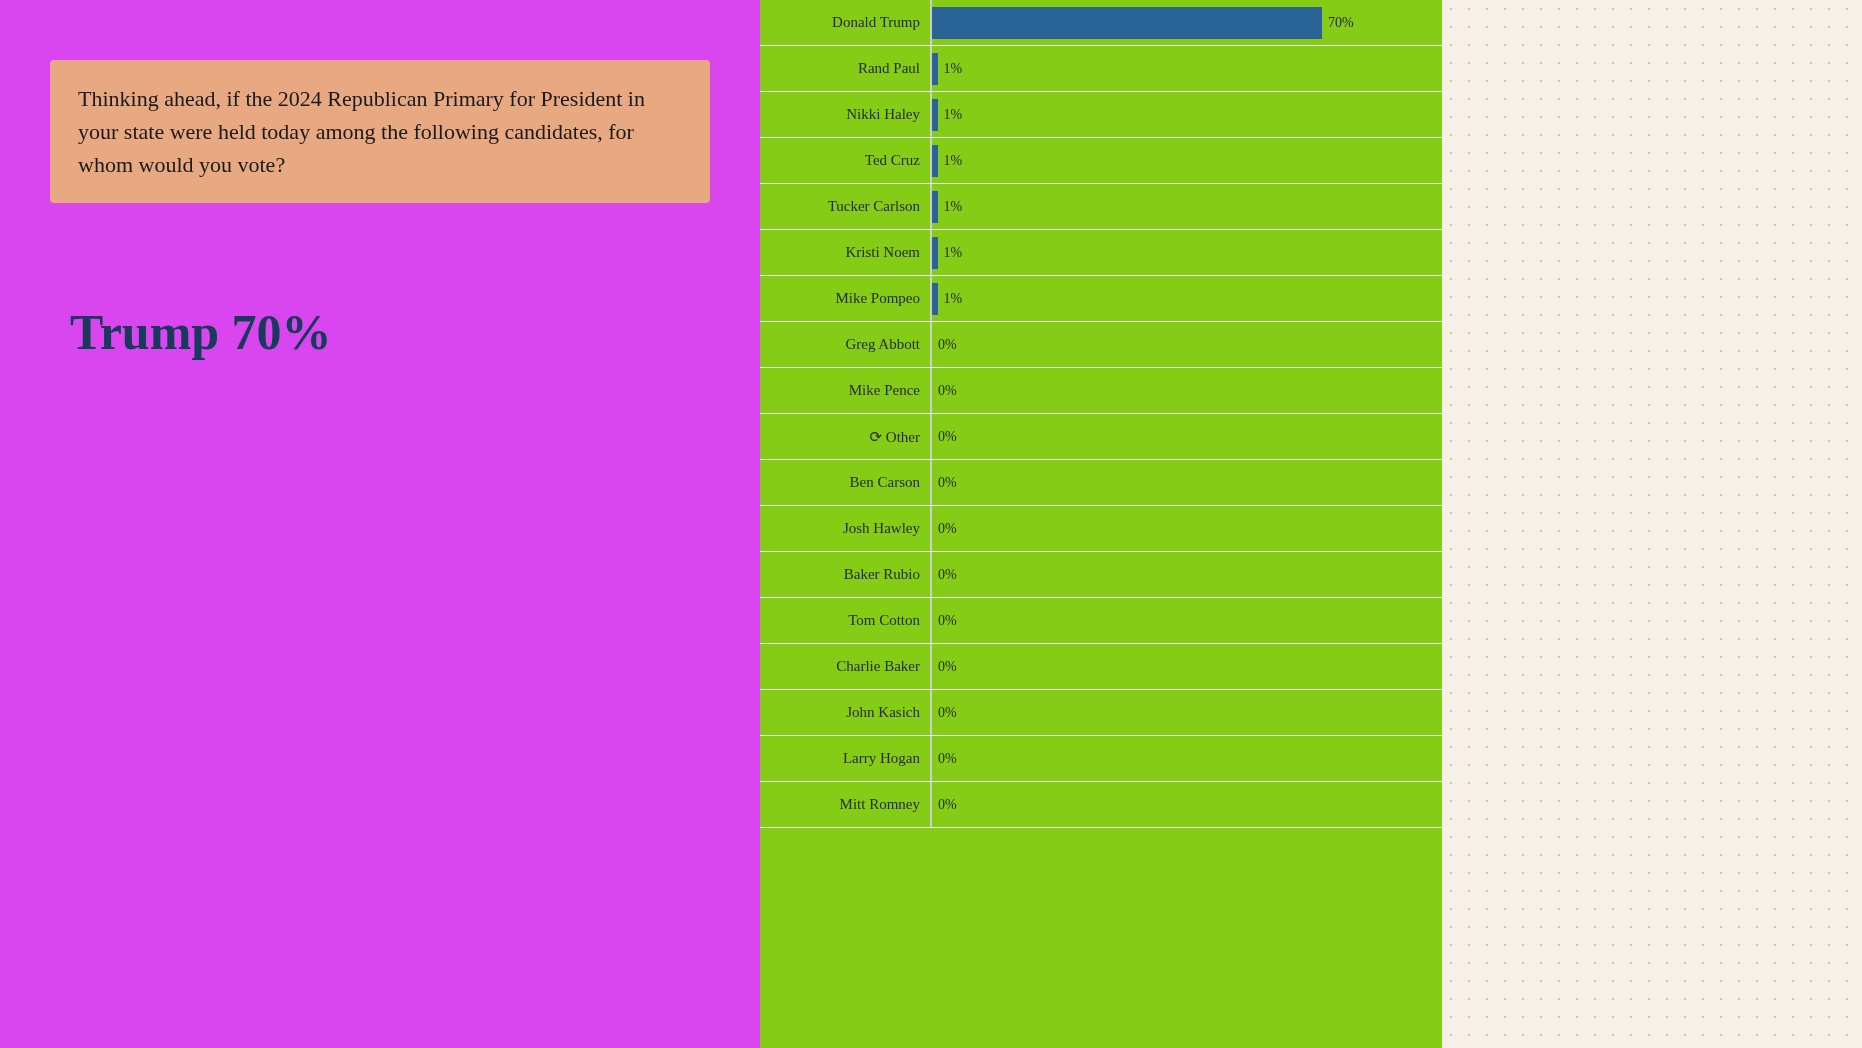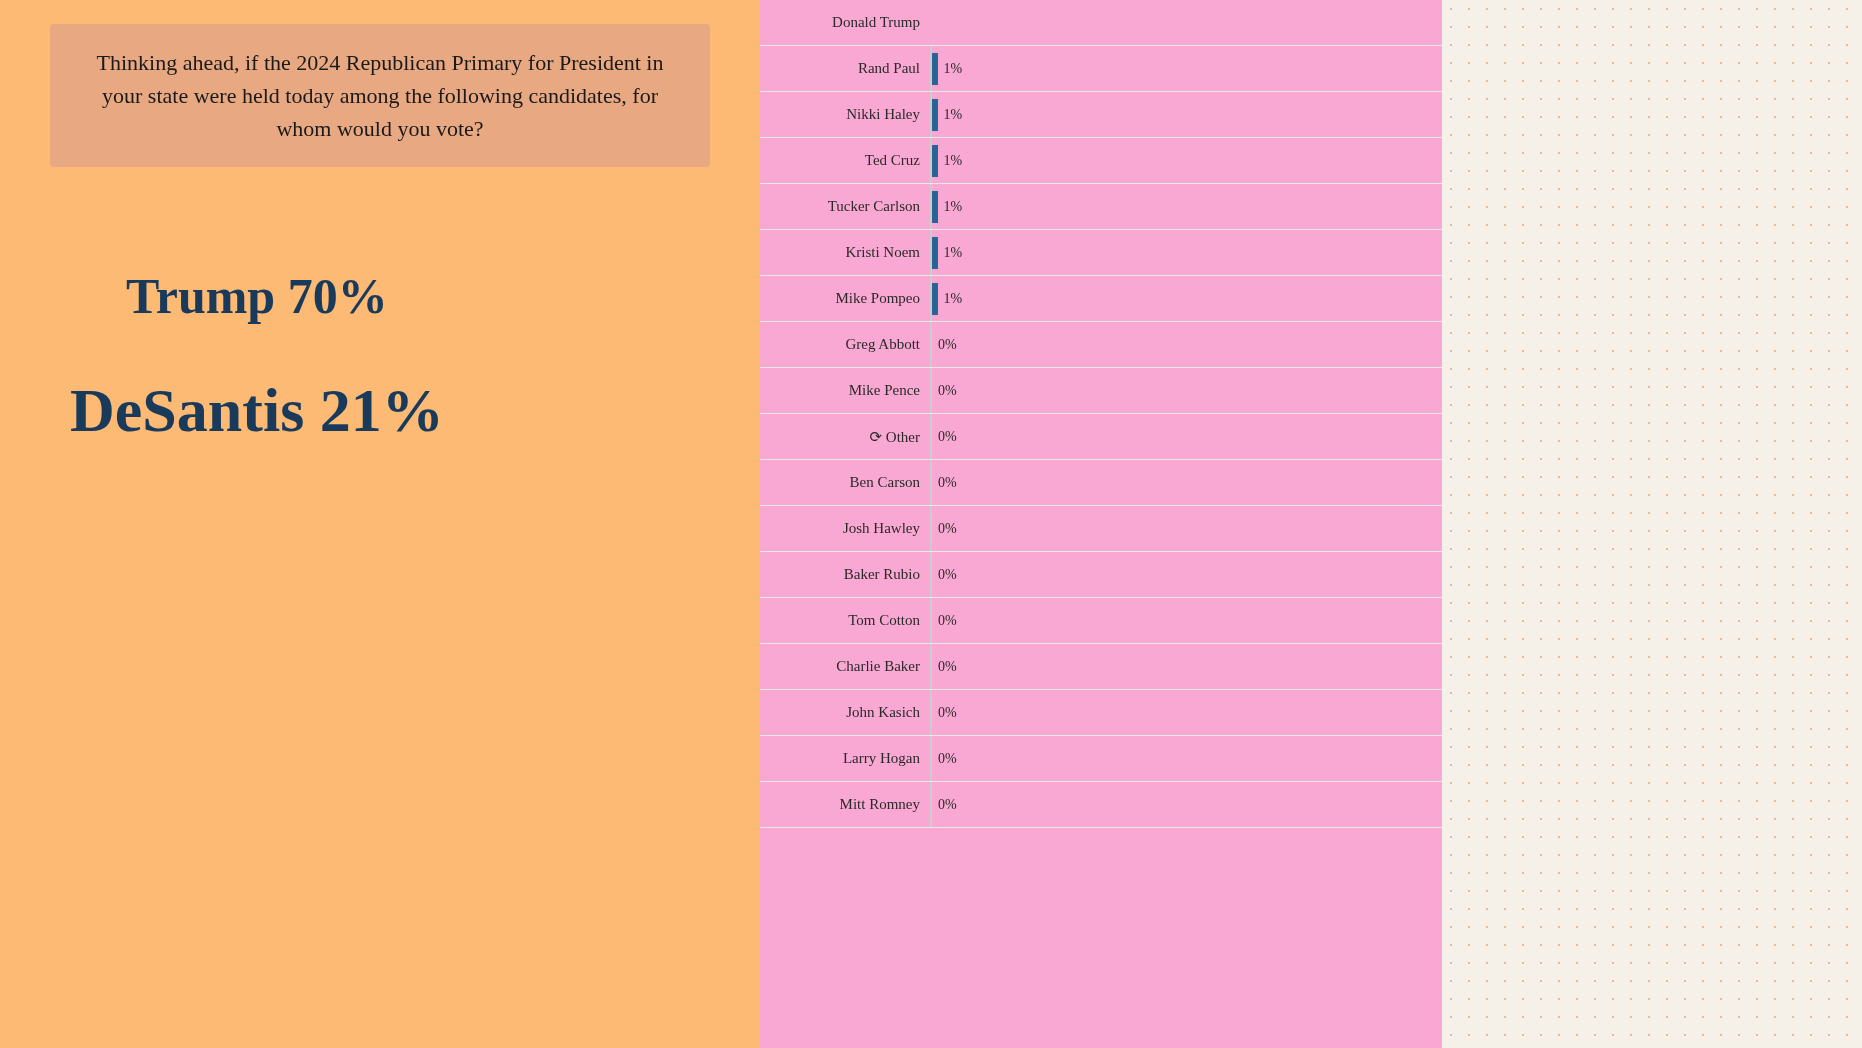"Donald Trump" .chart-area { background: #f9a8d4 -> #84cc16 }
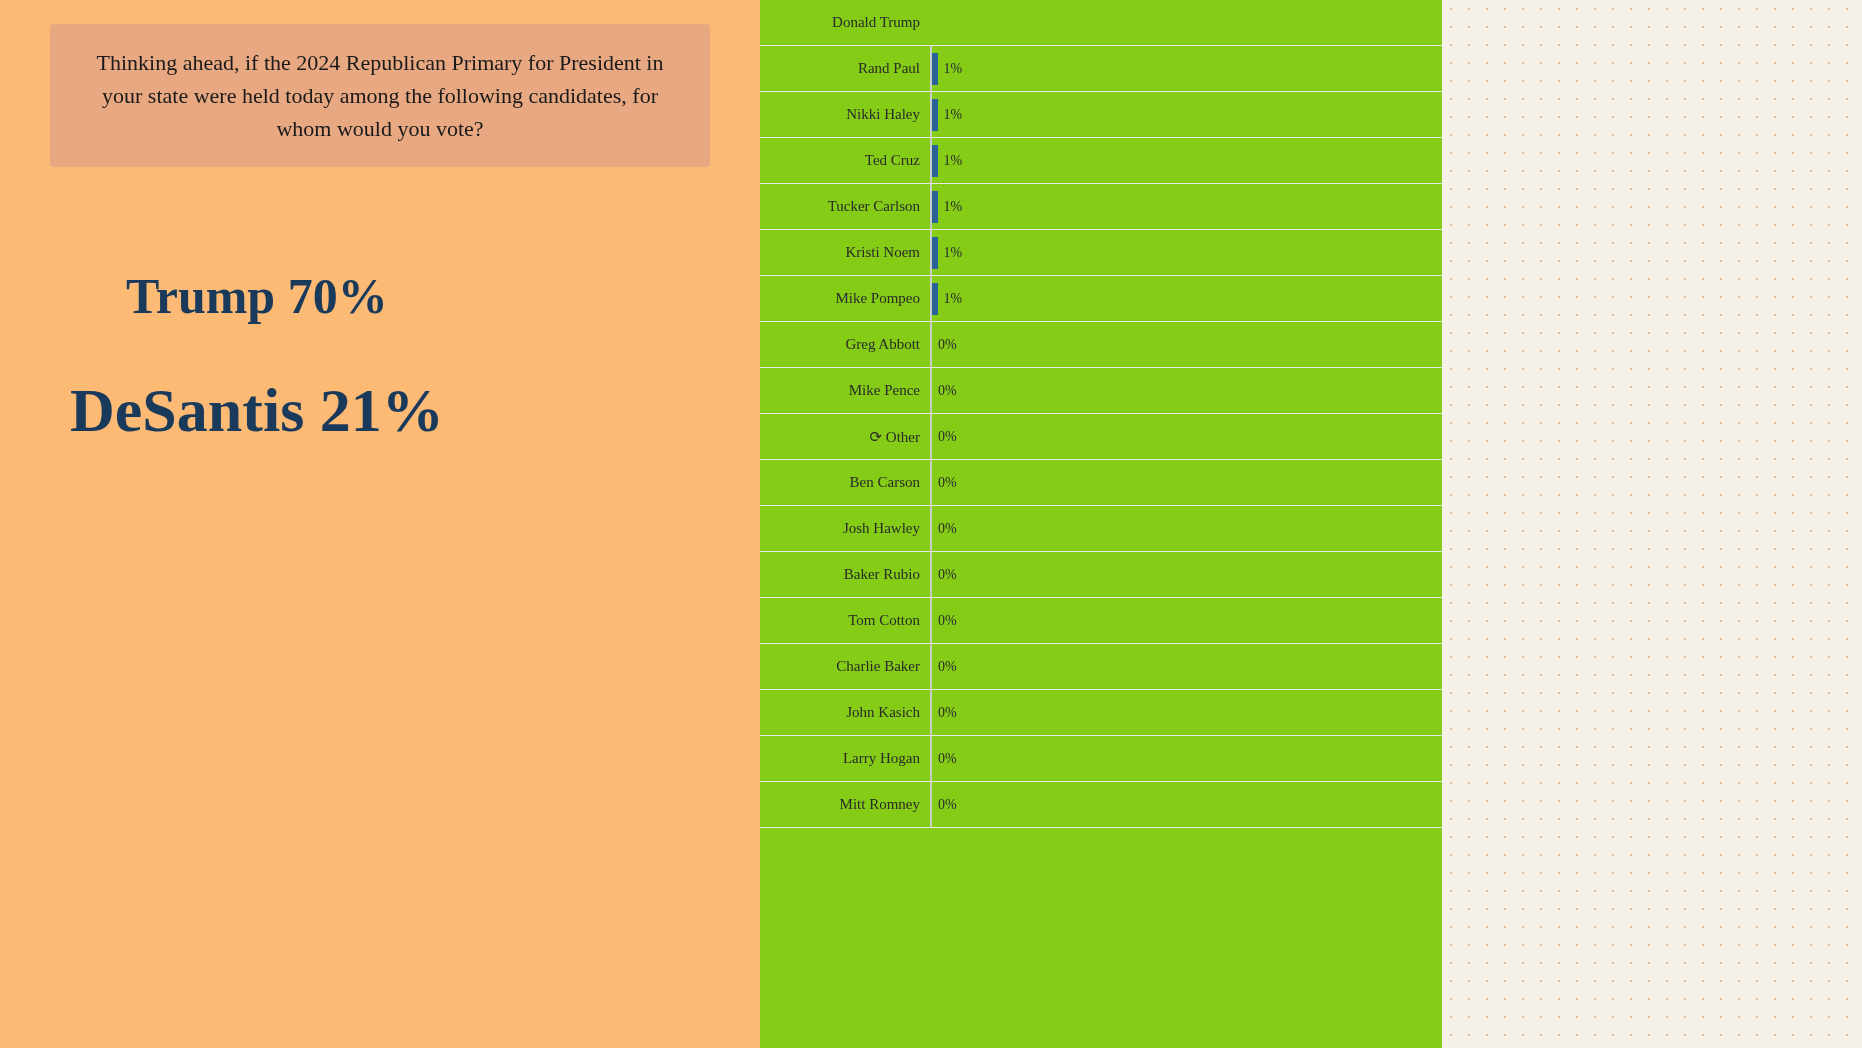"70%" div.bar-container { html: none -> <div> <div></div> <span>70%</span> </div> }
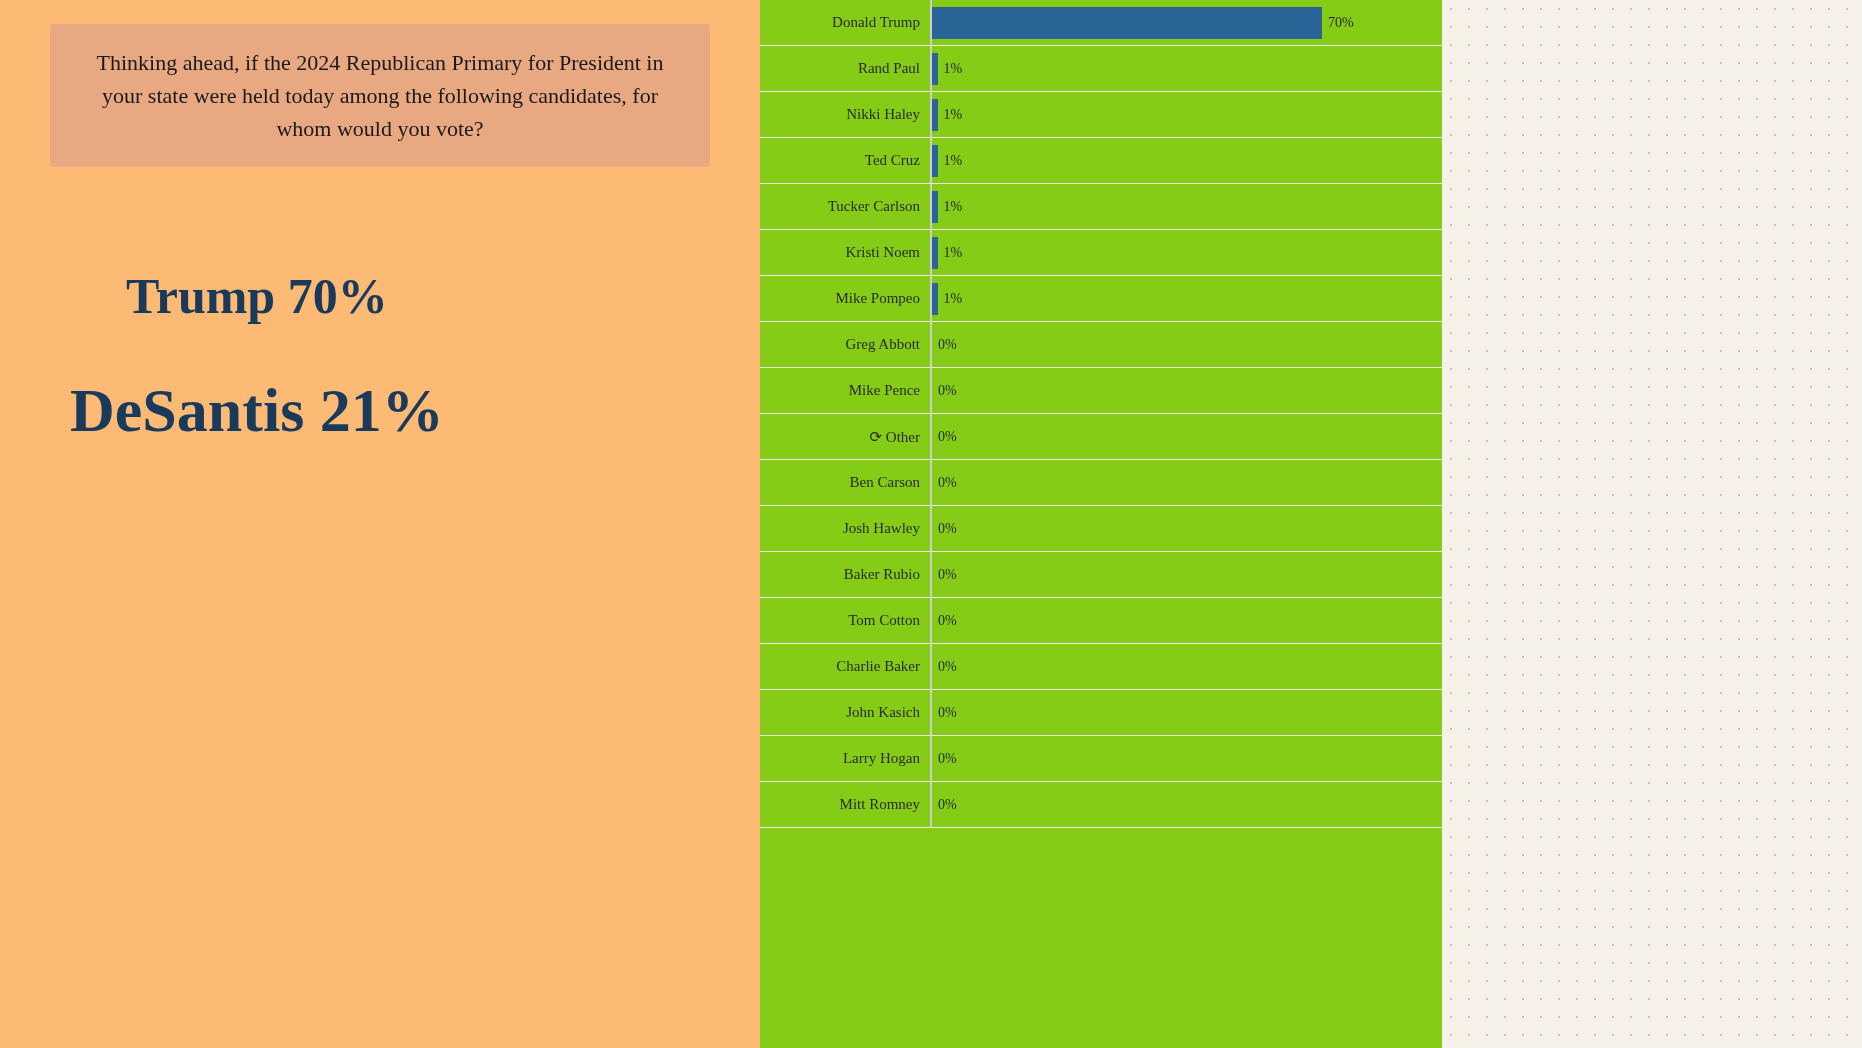"Thinking ahead, if the 2024" .left-panel { background: #fdba74 -> #d946ef; padding: 24px 50px -> 60px 50px; text-align: center -> none }
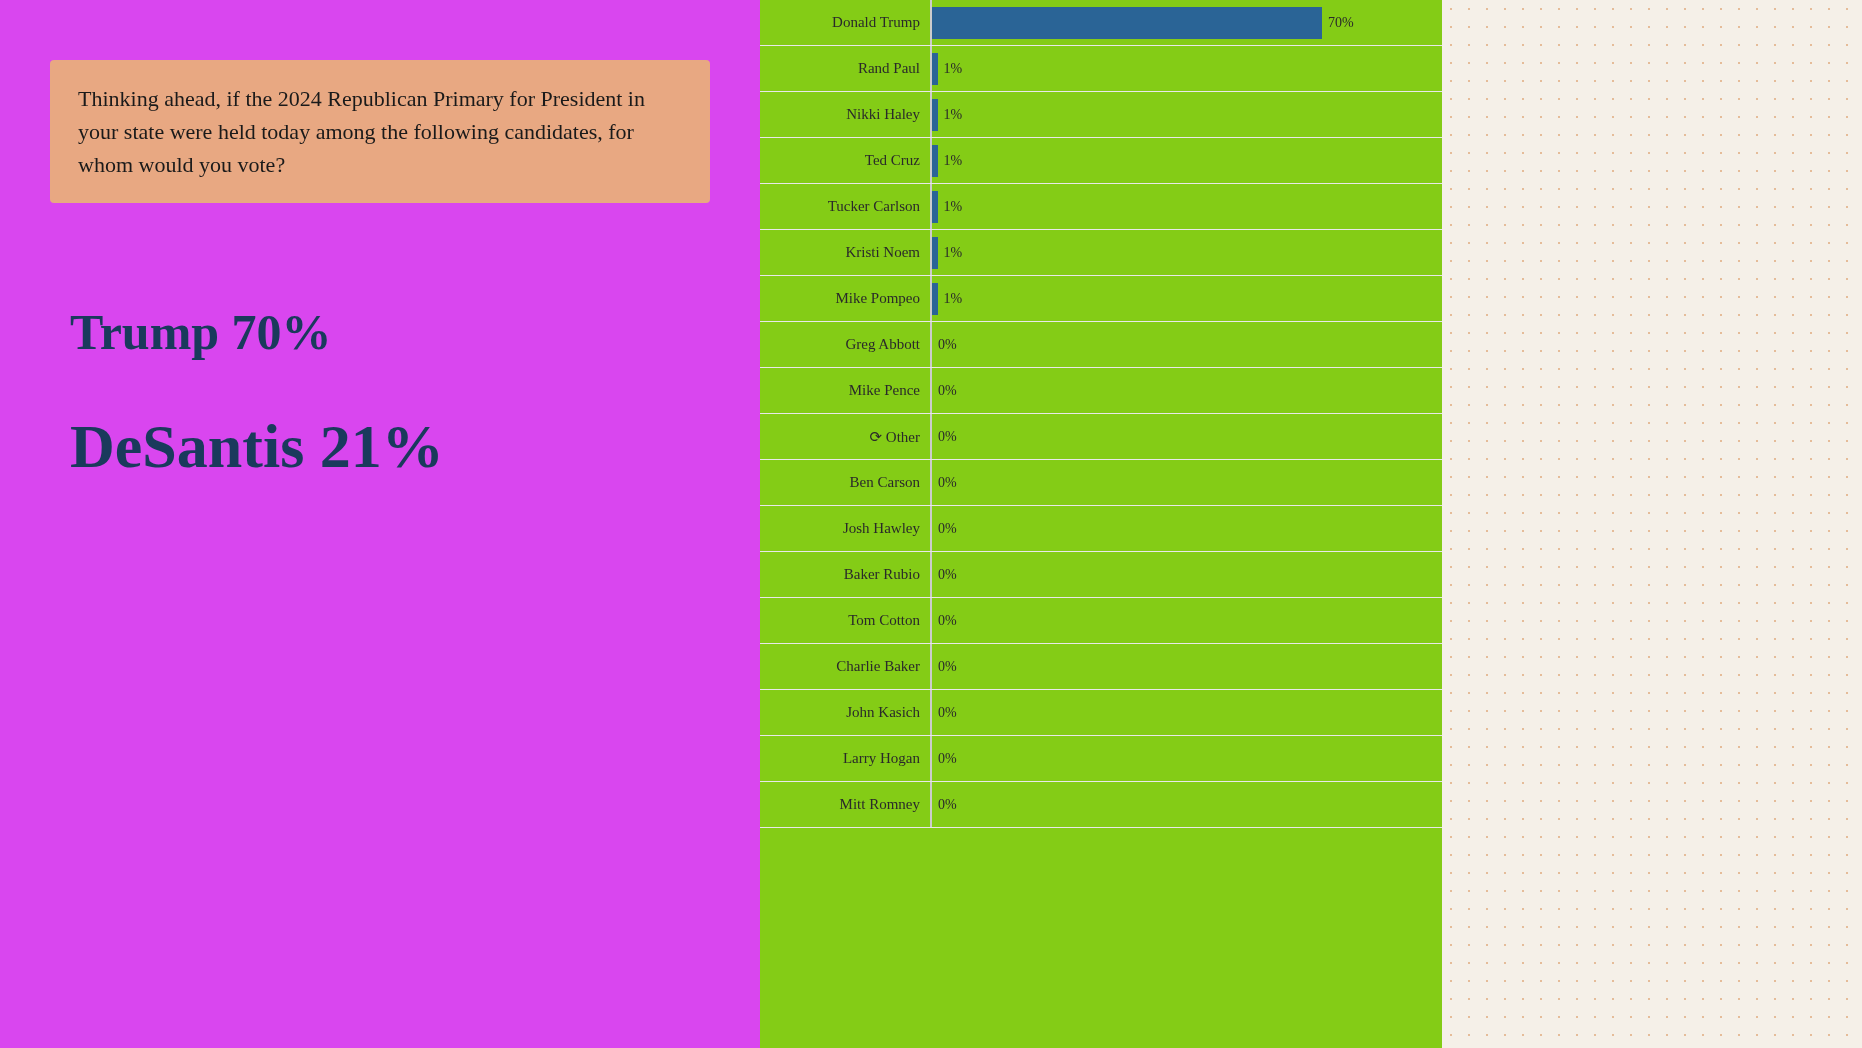"DeSantis 21%" div.stat-desantis { html: <div>DeSantis 21%</div> -> none }
